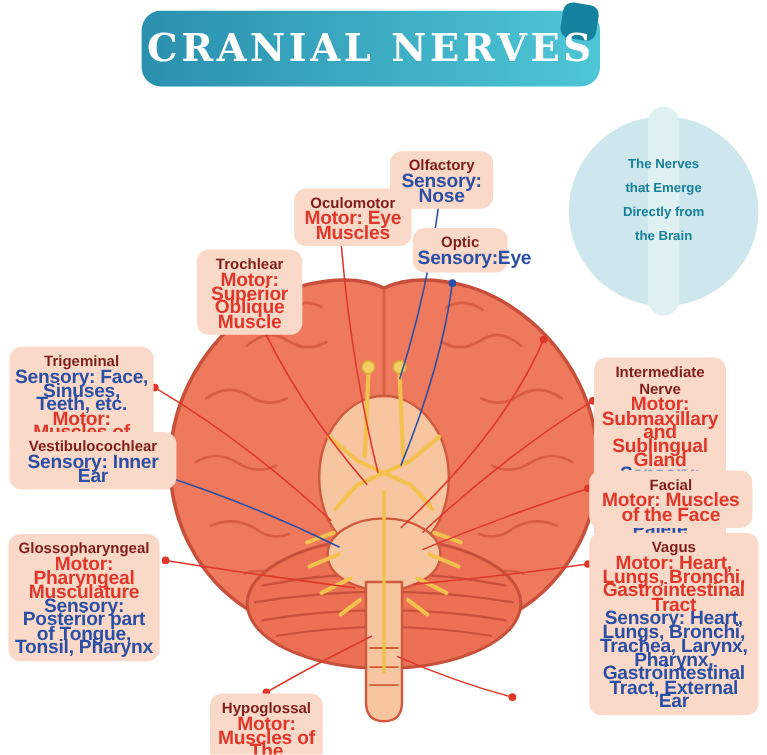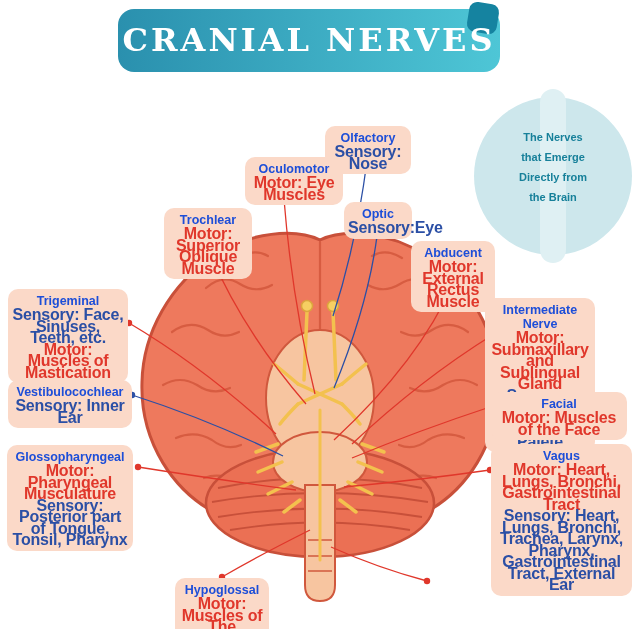"Olfactory" .nbox .t { color: #1d4ed8 -> #7f1d1d }
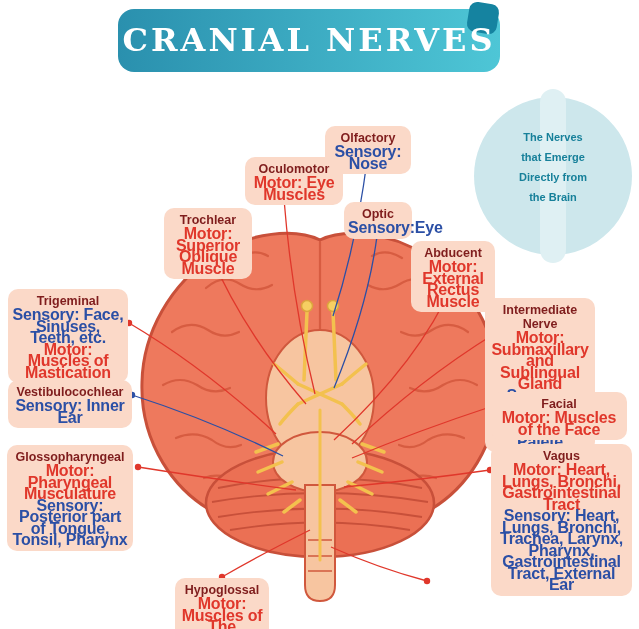"Optic" div.nbox { top: 202px -> 190px; width: 68px -> 79px }
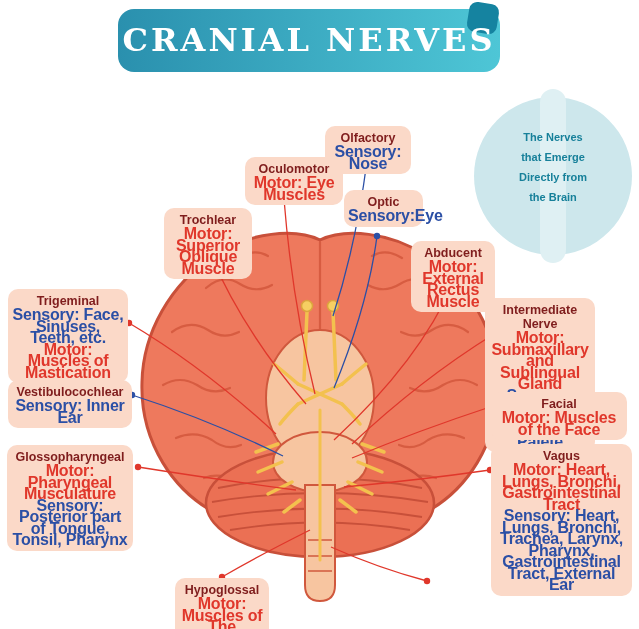"Abducent" div.nbox { html: <div> <div>Abducent</div> <div>Motor: External Rectus Muscle</div> </div> -> none }
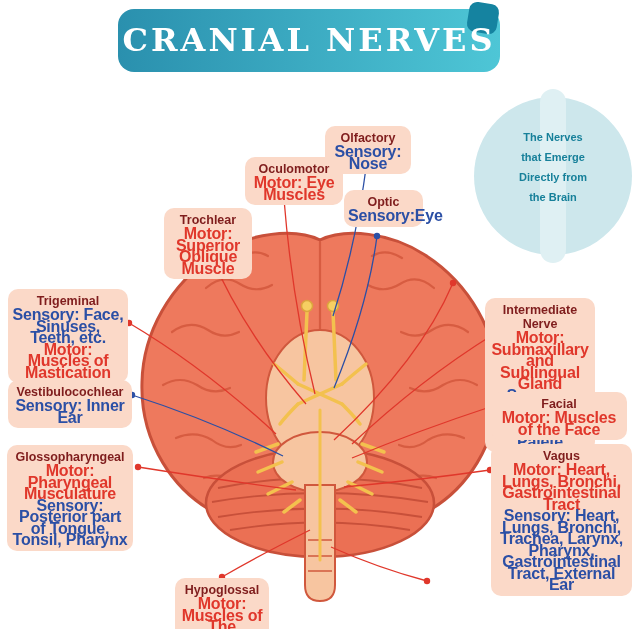"Intermediate Nerve" div.nbox { left: 485px -> 495px }
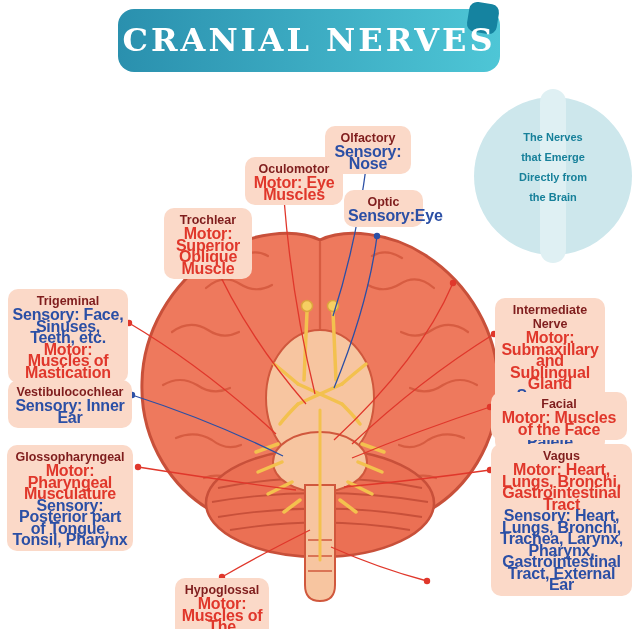"Vestibulocochlear" div.nbox { top: 380px -> 360px; width: 124px -> 139px }
